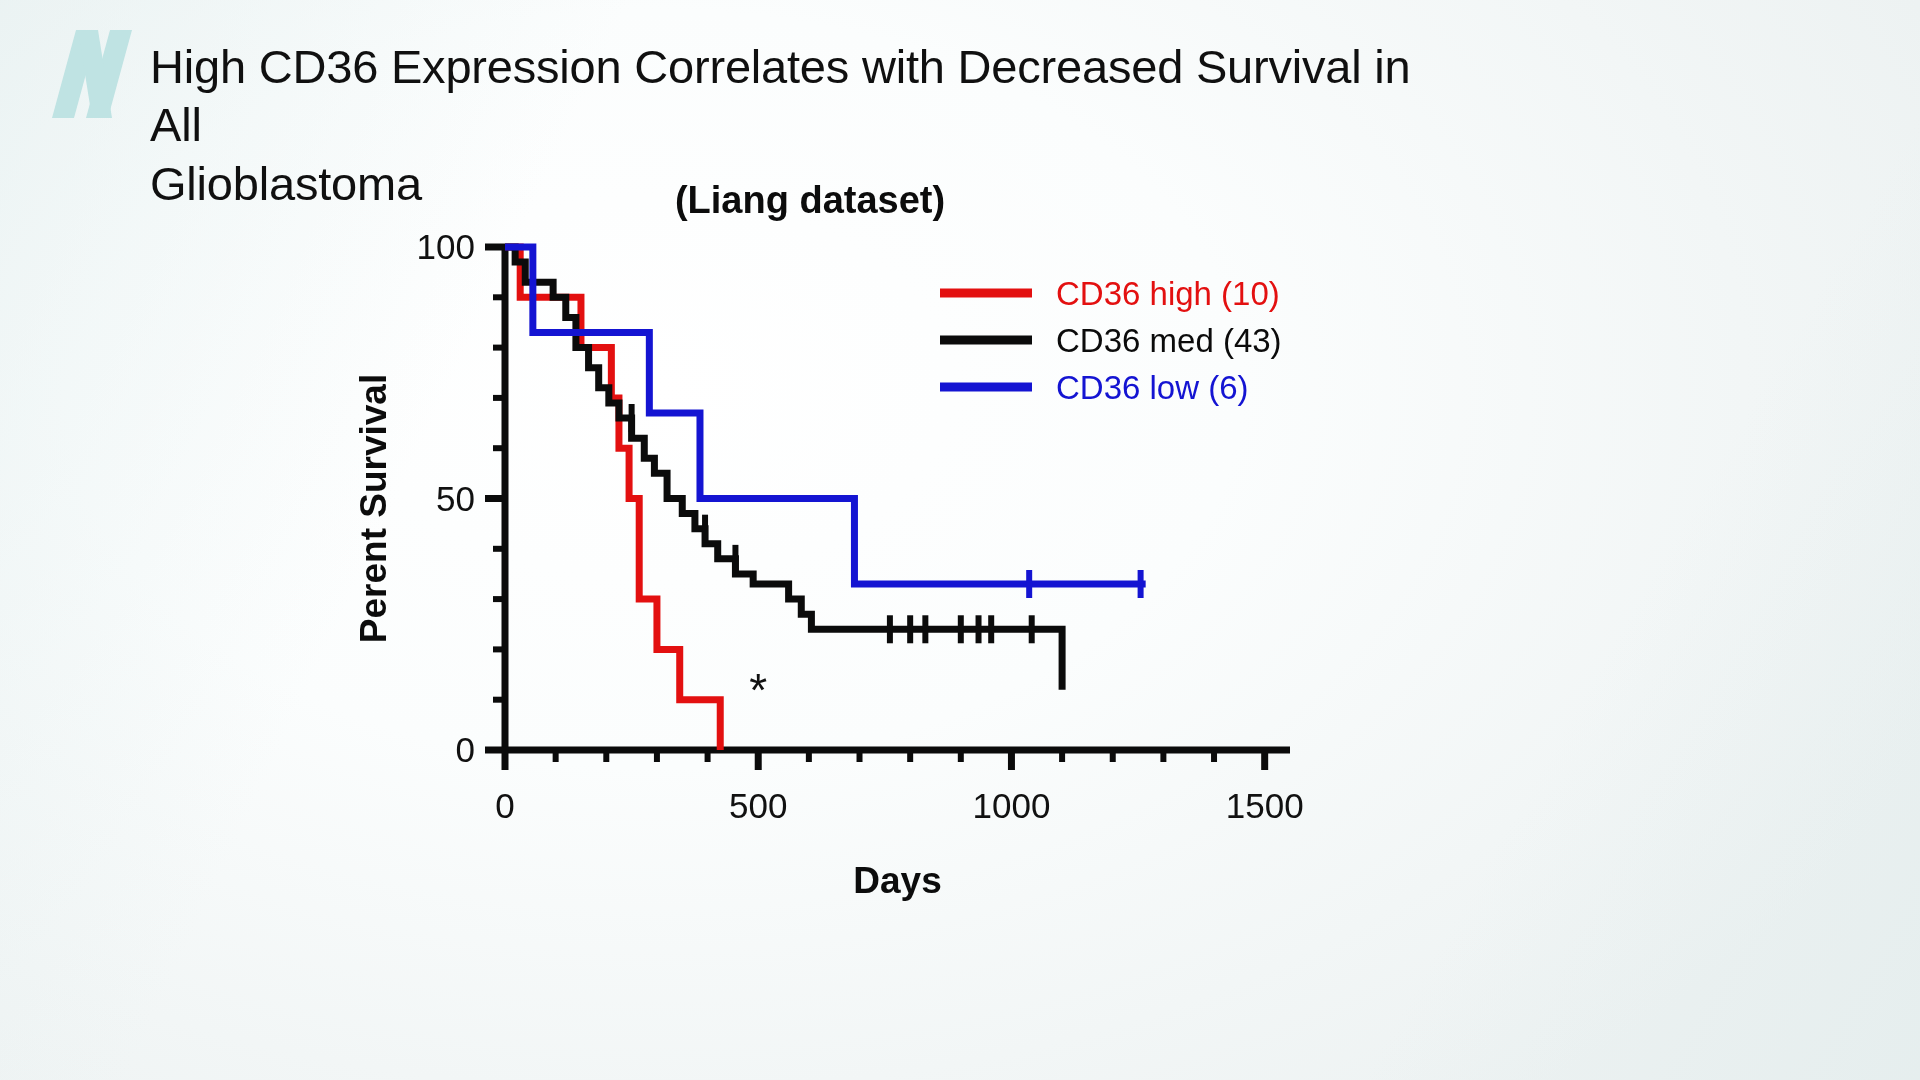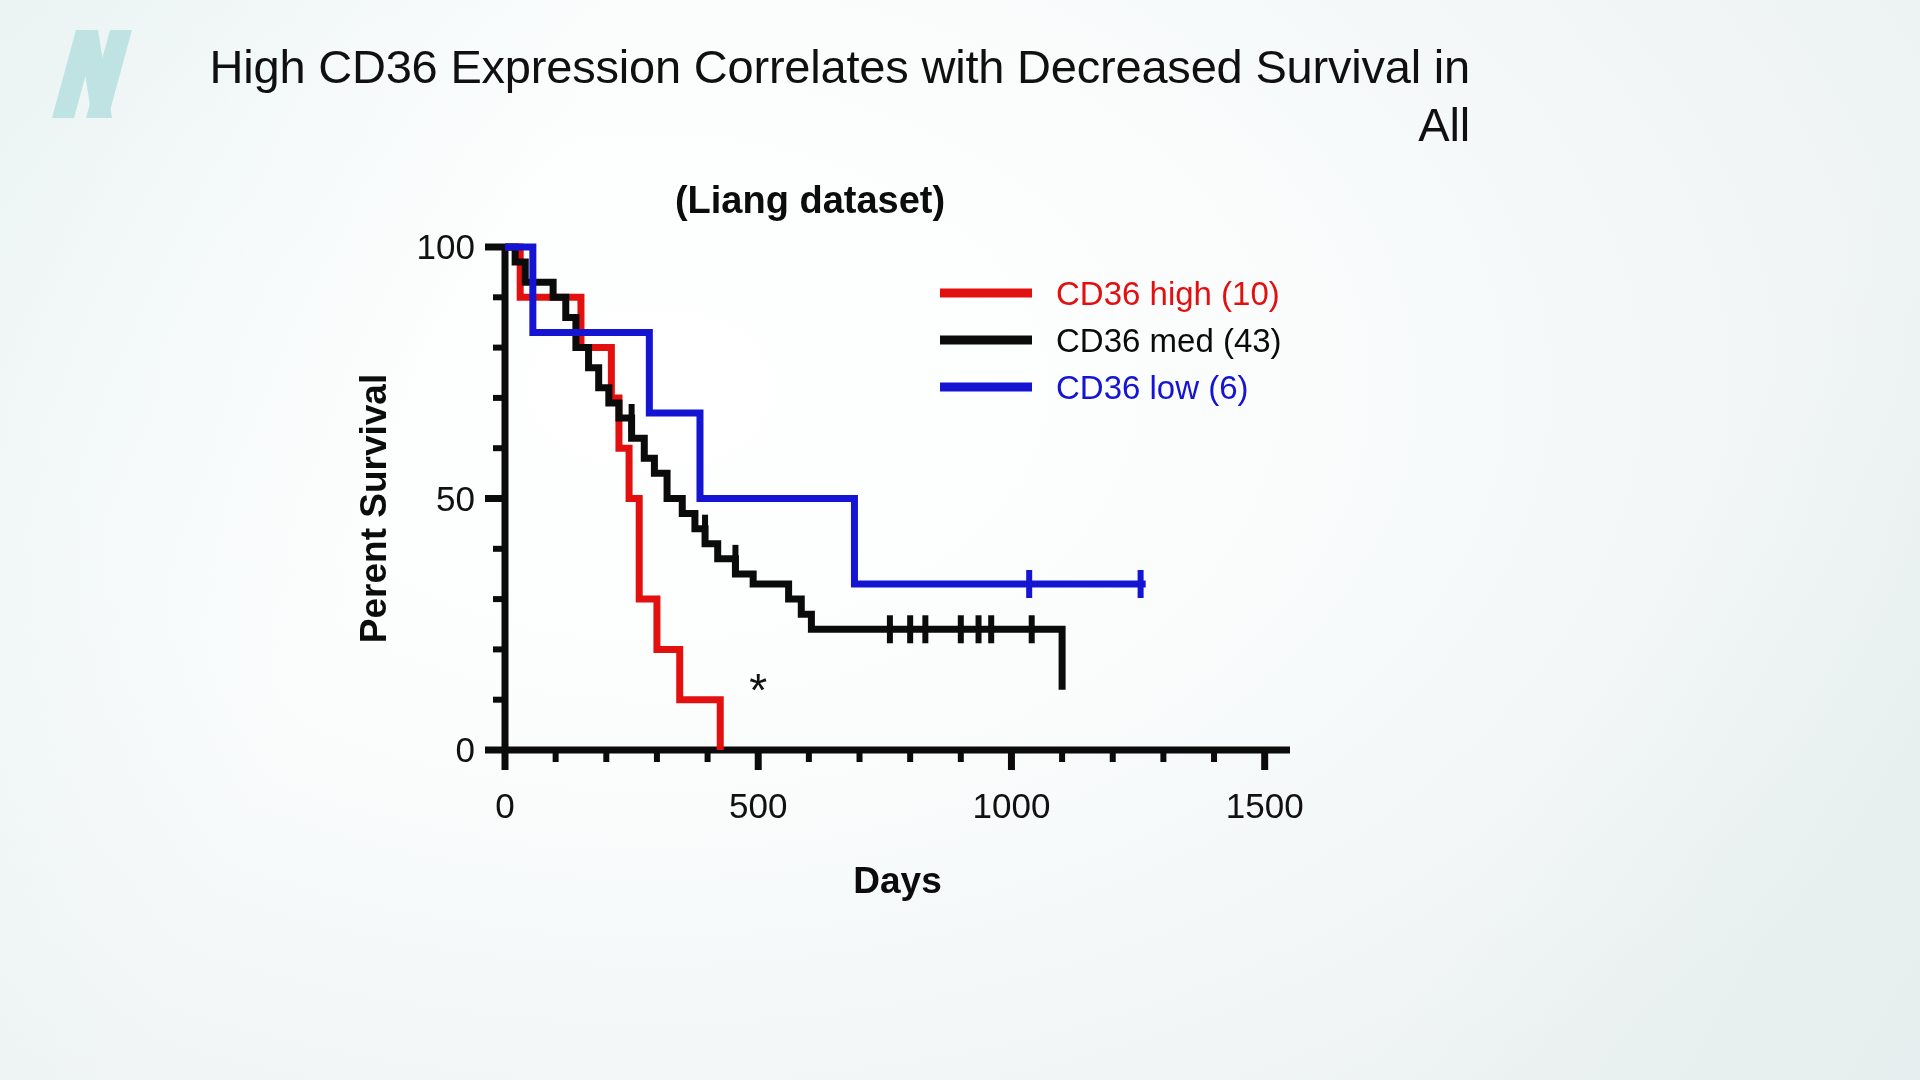"High CD36 Expression Correlates with" .title { text-align: right -> left }
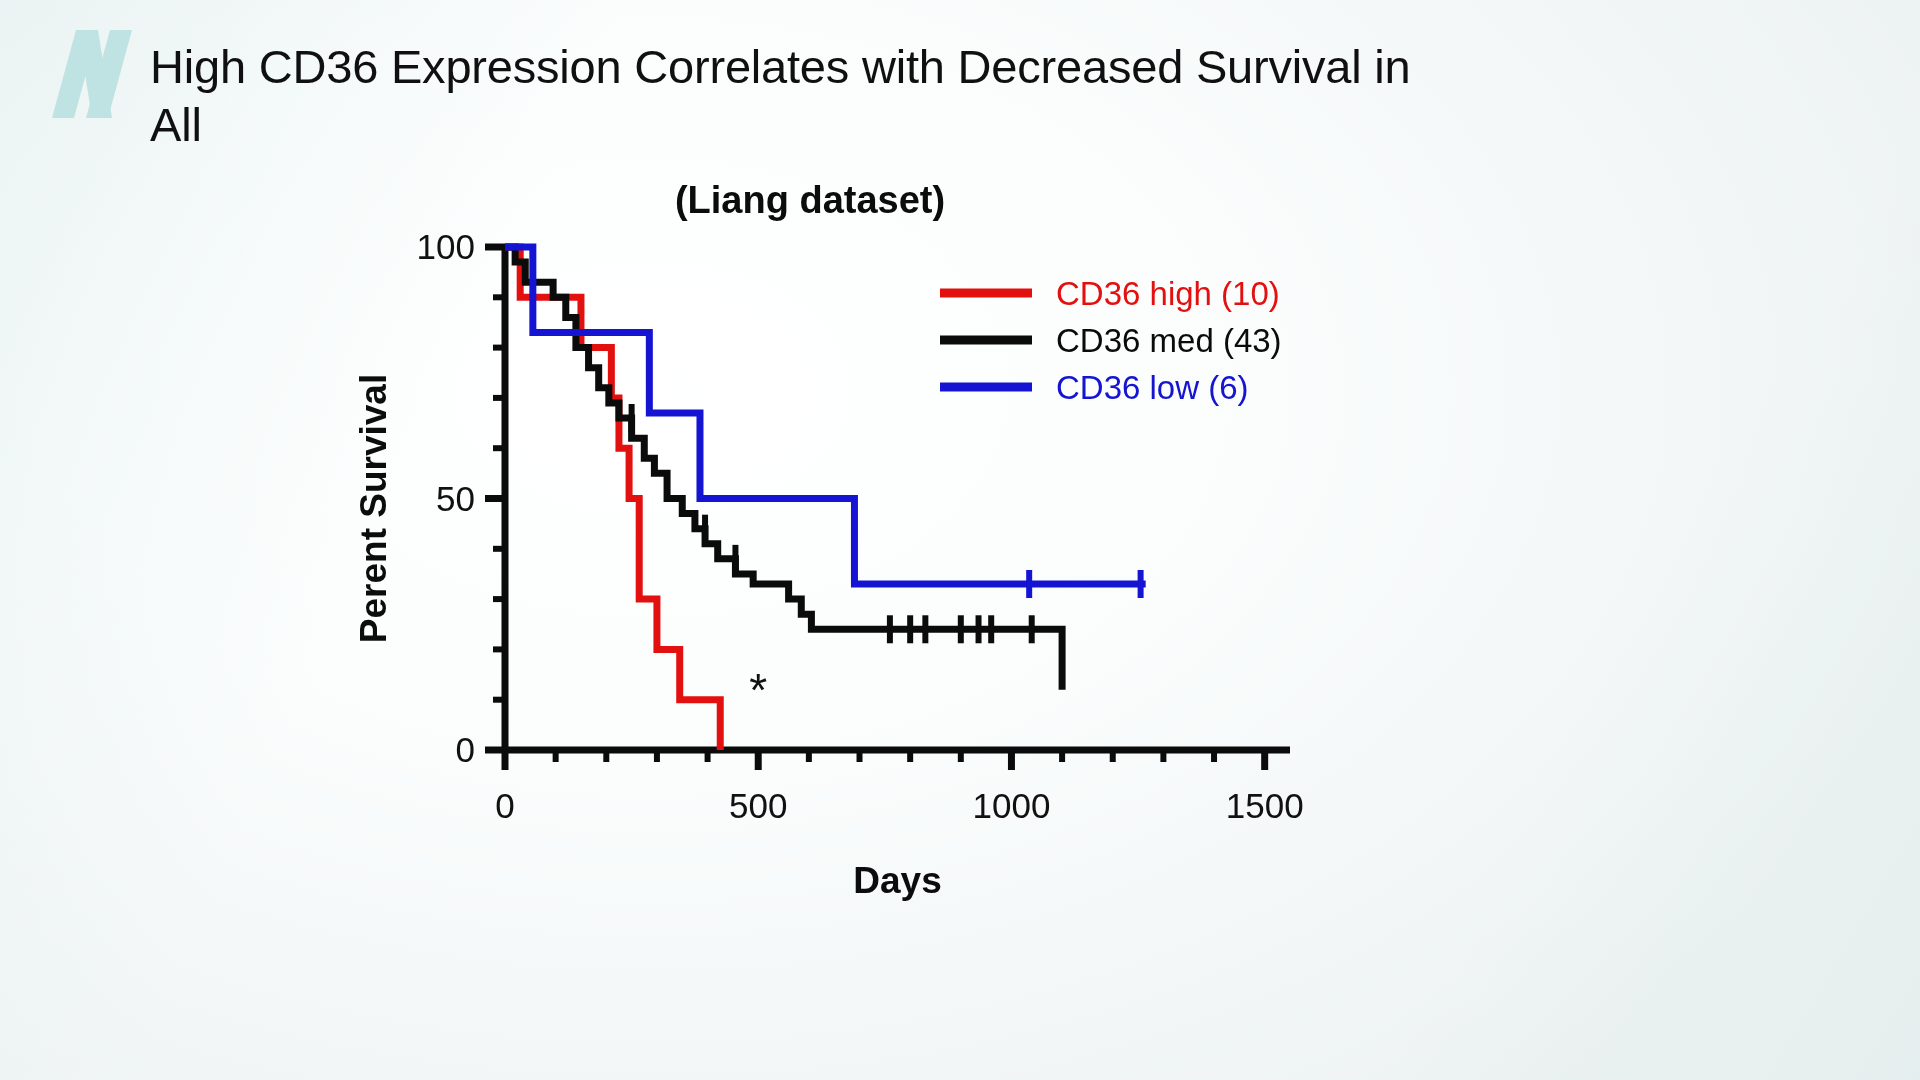"Glioblastoma" span { html: none -> <span>Glioblastoma</span> }
